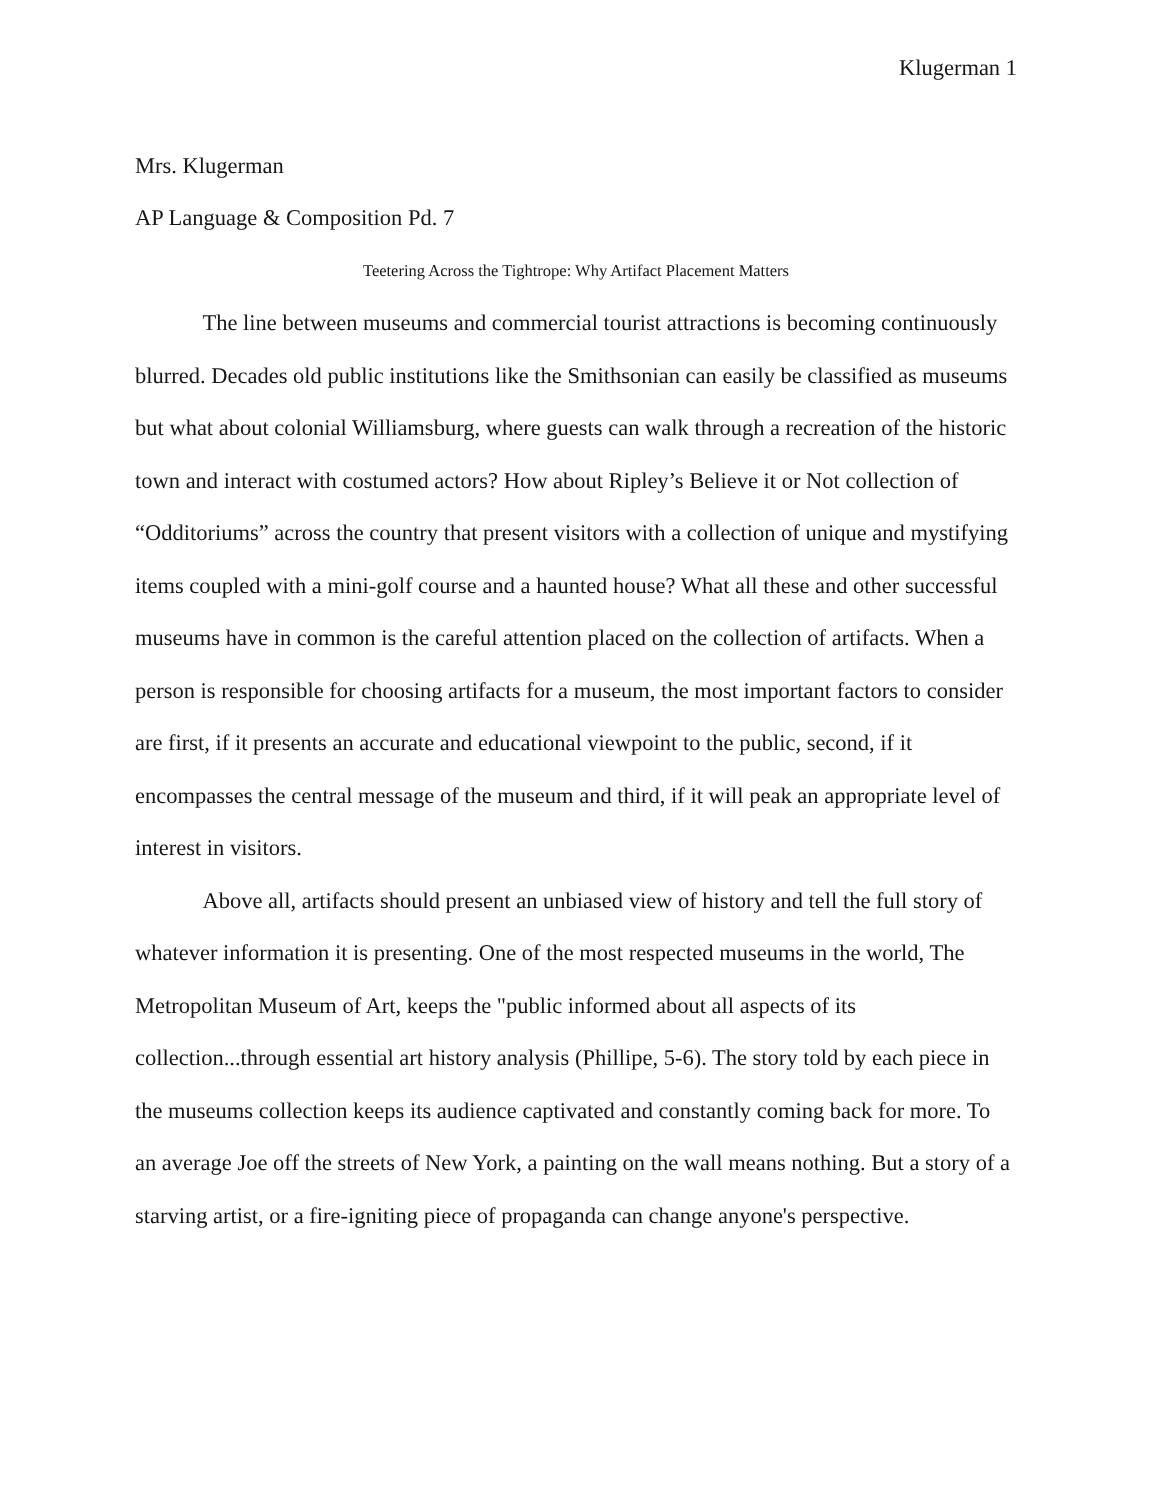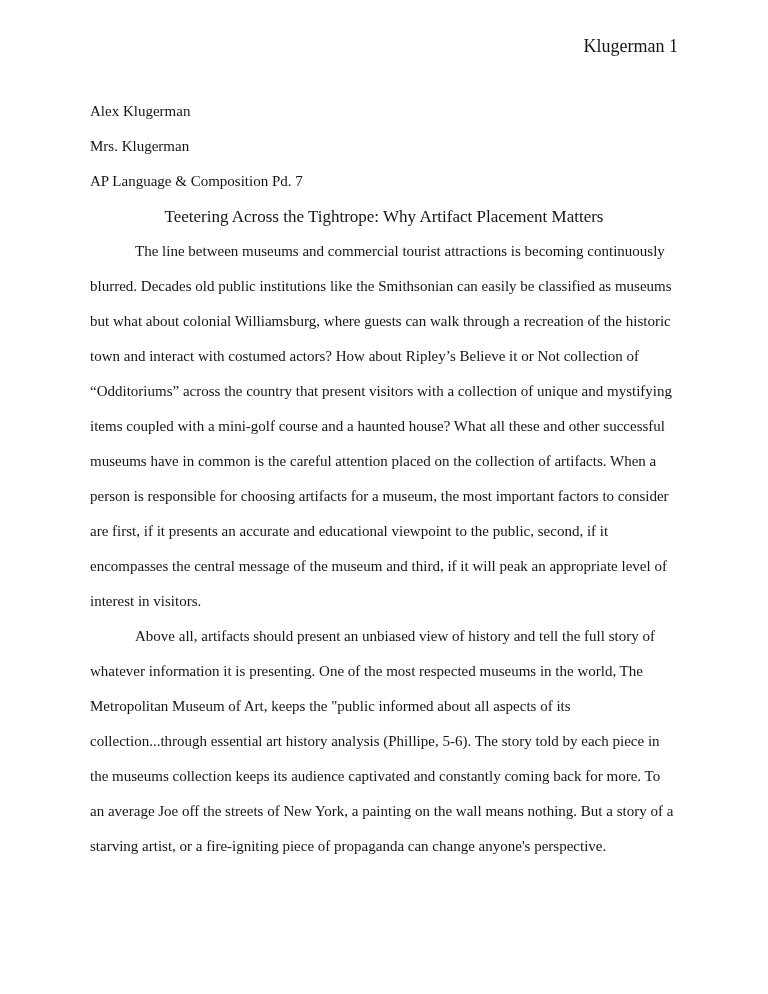"Klugerman 1" .running-head { font-size: 18px -> 15px }
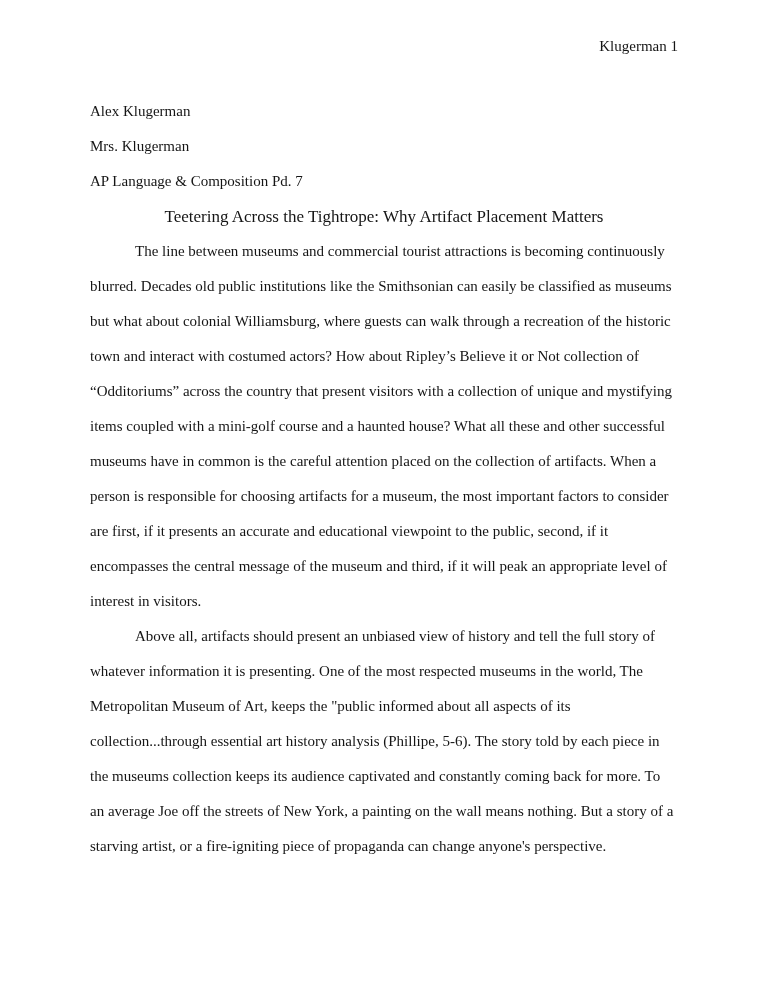"Alex Klugerman" p.info-line { html: <p>Alex Klugerman</p> -> none }
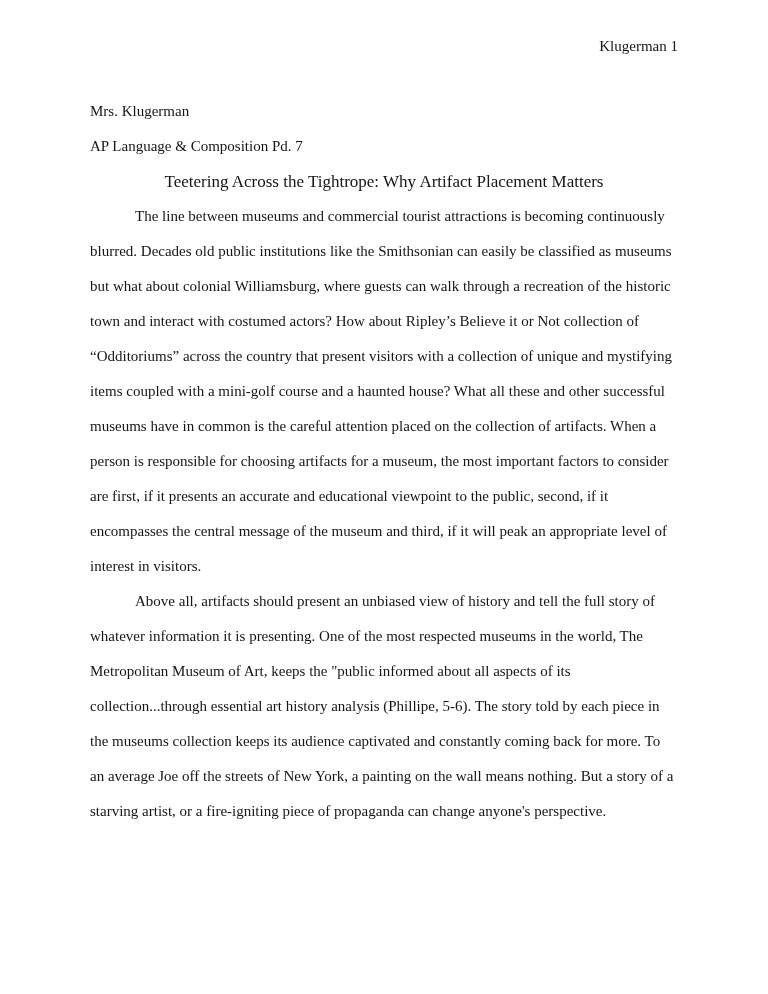"Teetering Across the Tightrope: Why" .essay-title { font-size: 17px -> 11px }
